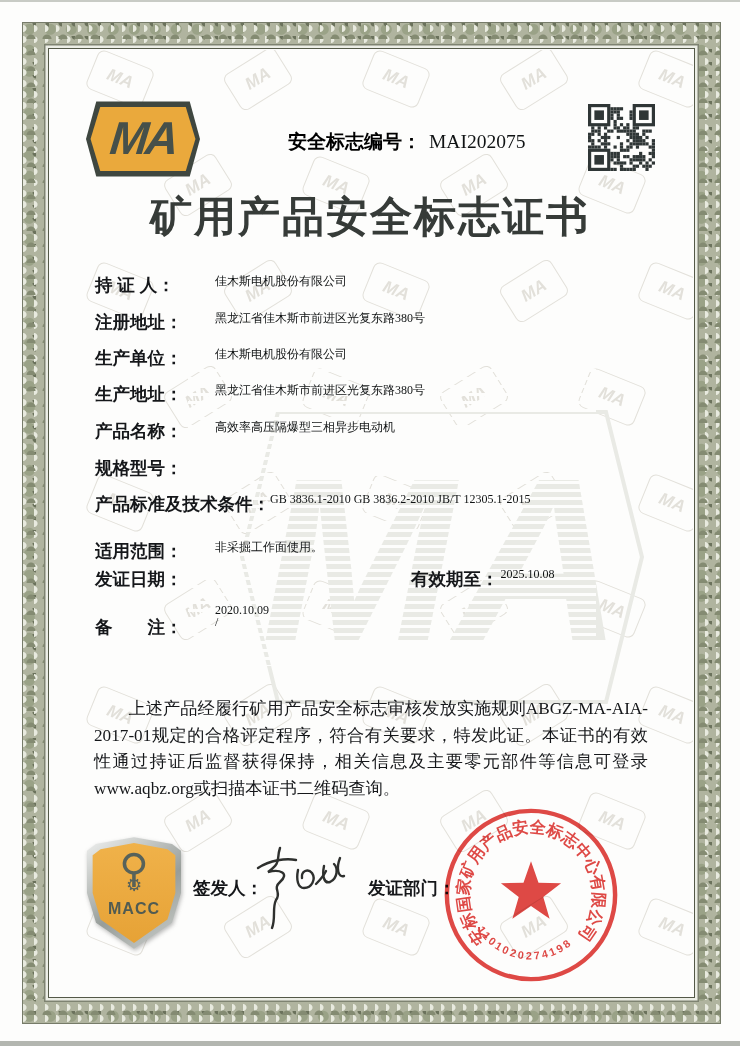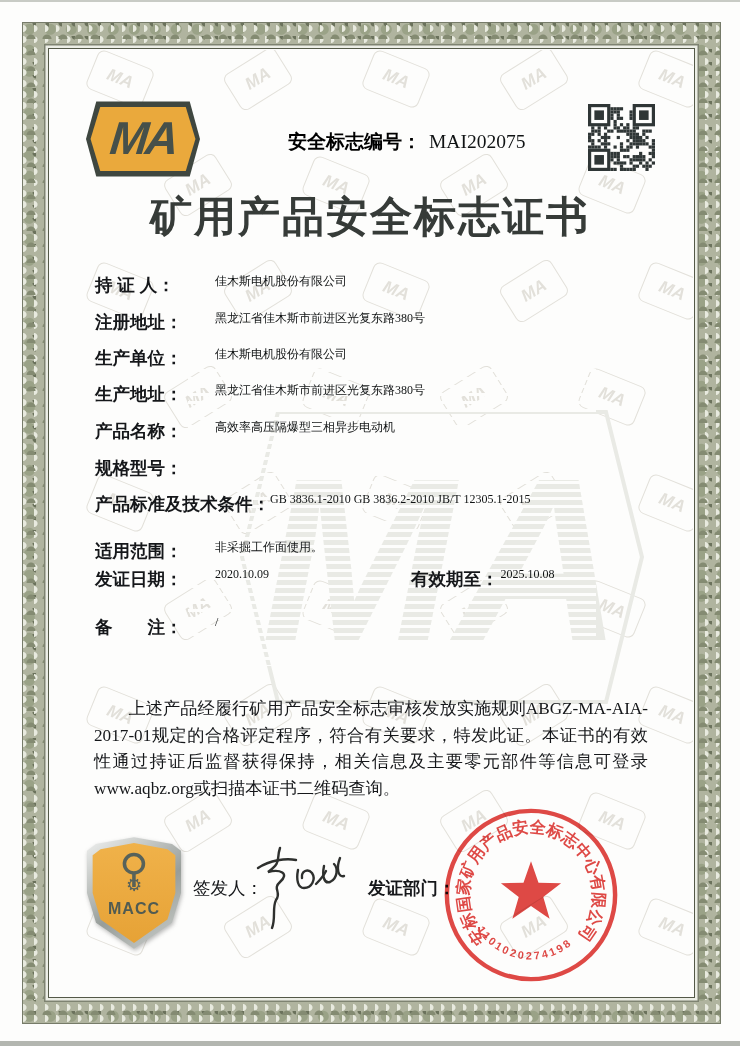"2020.10.09" span.fvalue { margin-top: none -> 36px }
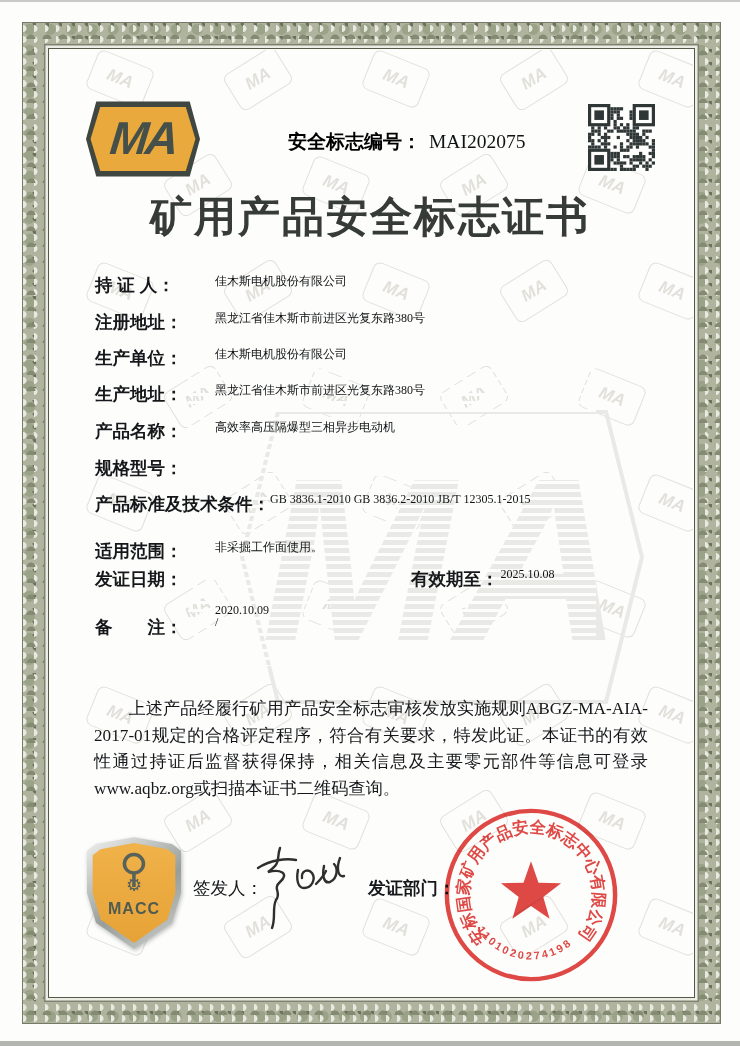"签发人：" .signer-label { font-weight: 400 -> 700 }
